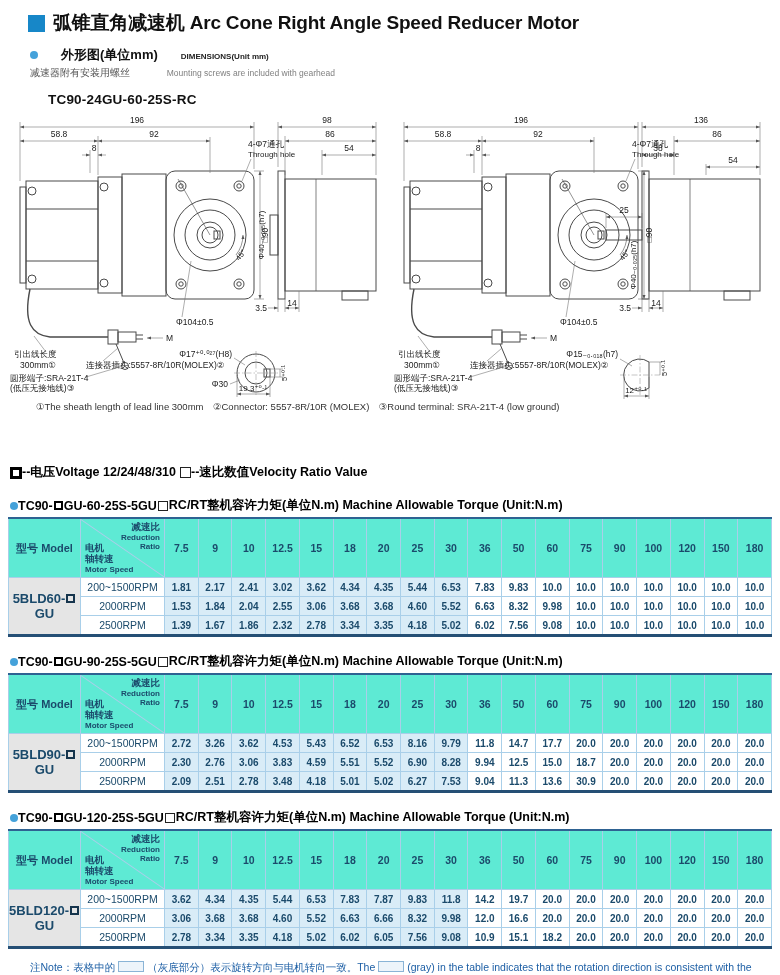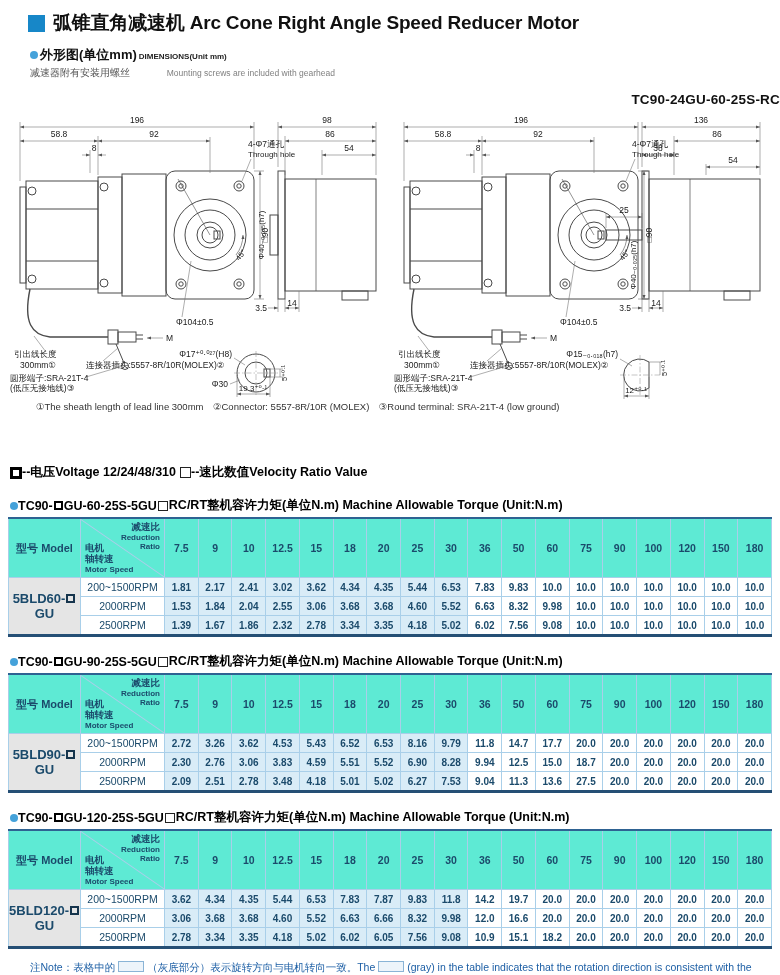"外形图(单位mm)" .subhead { gap: 2px -> 23px }
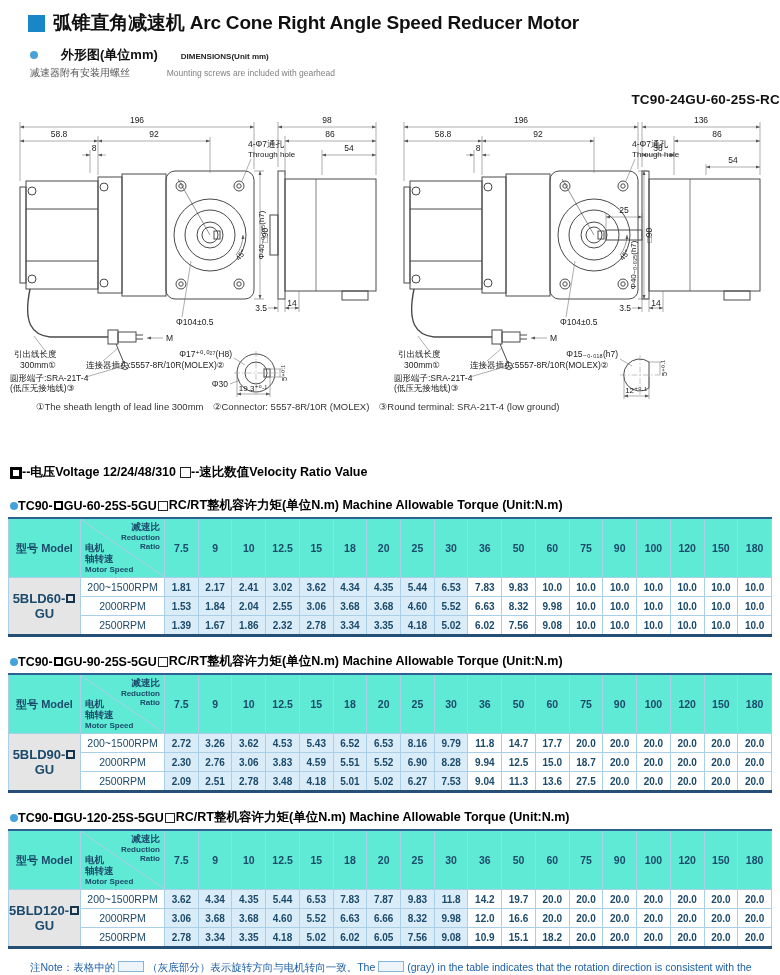"TC90-24GU-60-25S-RC" .model-code { text-align: right -> none }
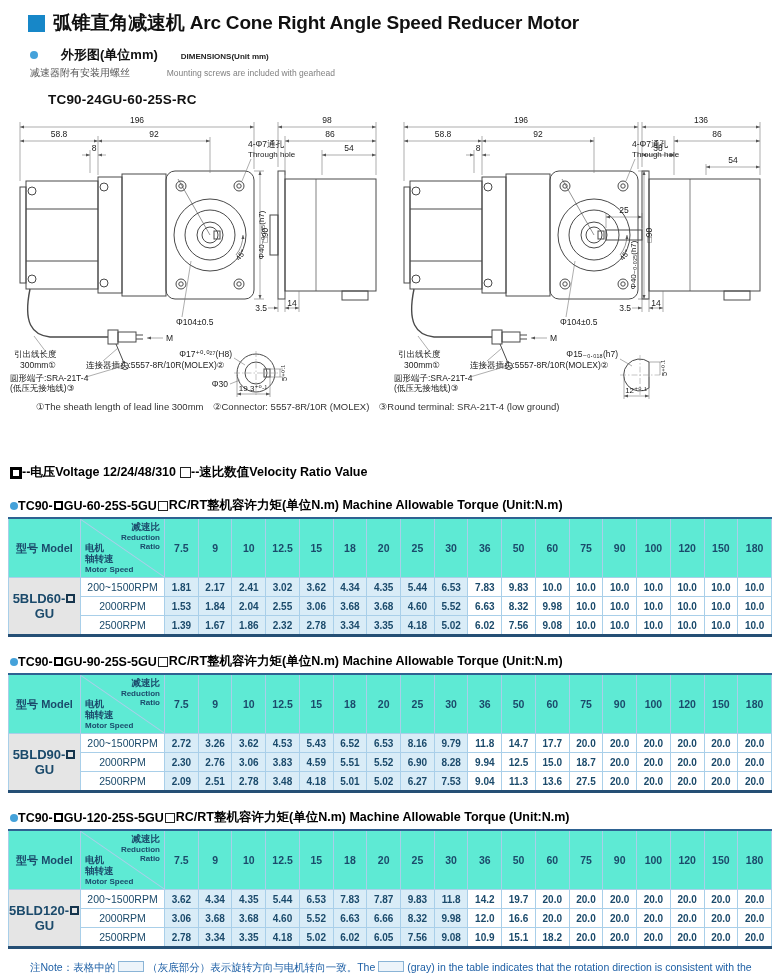"27.5" td.val { text: 27.5 -> 30.9 }
